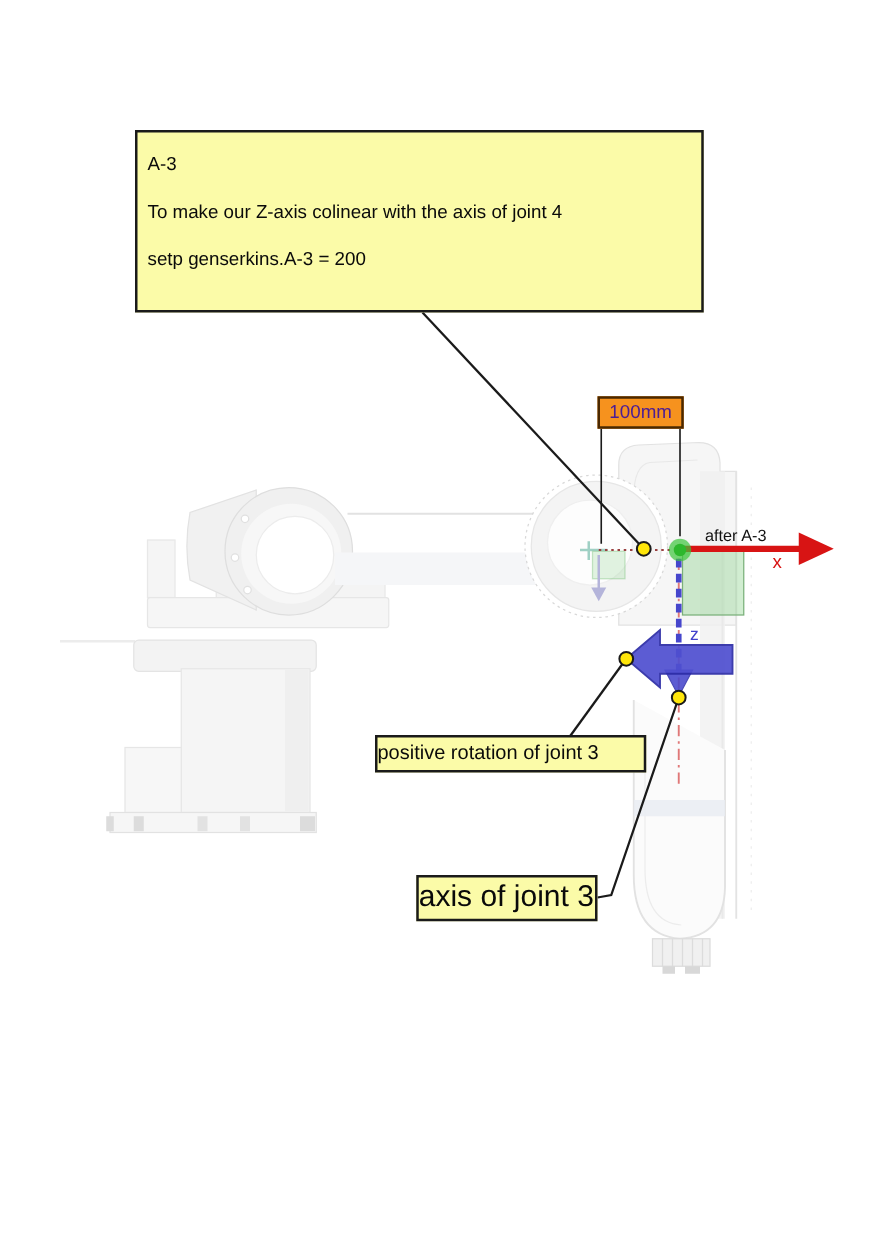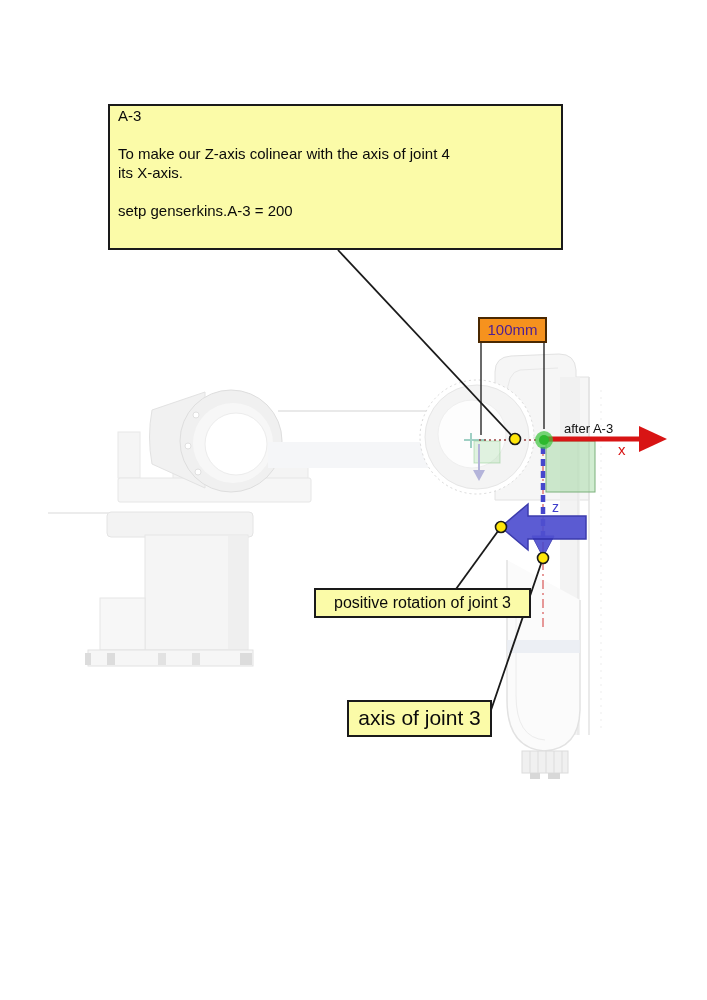"A-3" .note-box { padding: 0 8px -> 16px 8px }
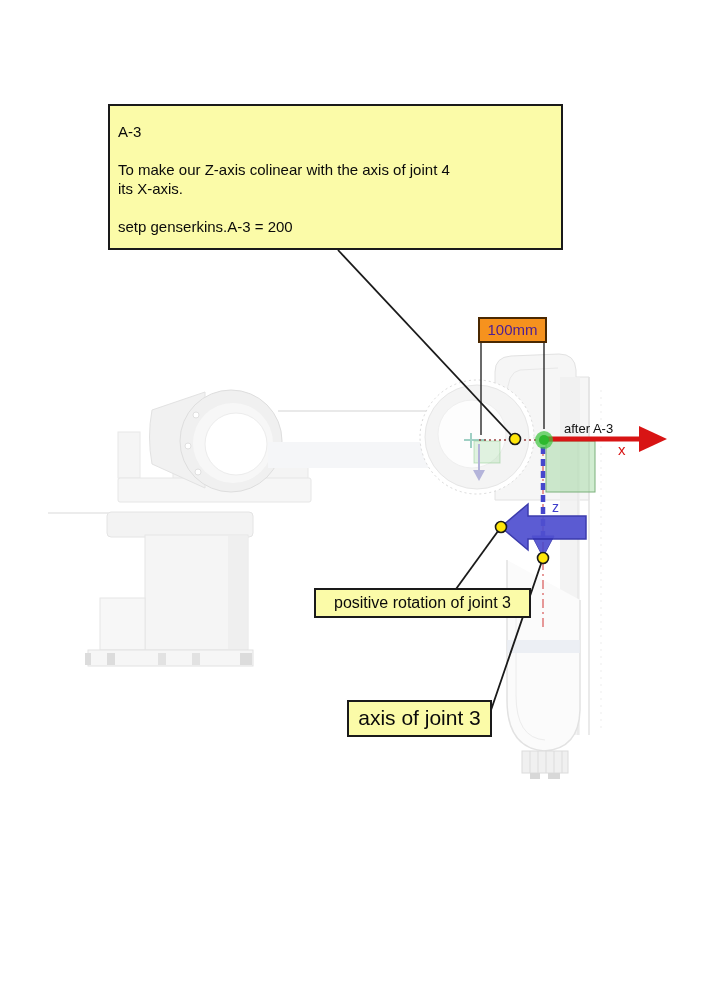"its X-axis." div { html: <div>its X-axis.</div> -> none }
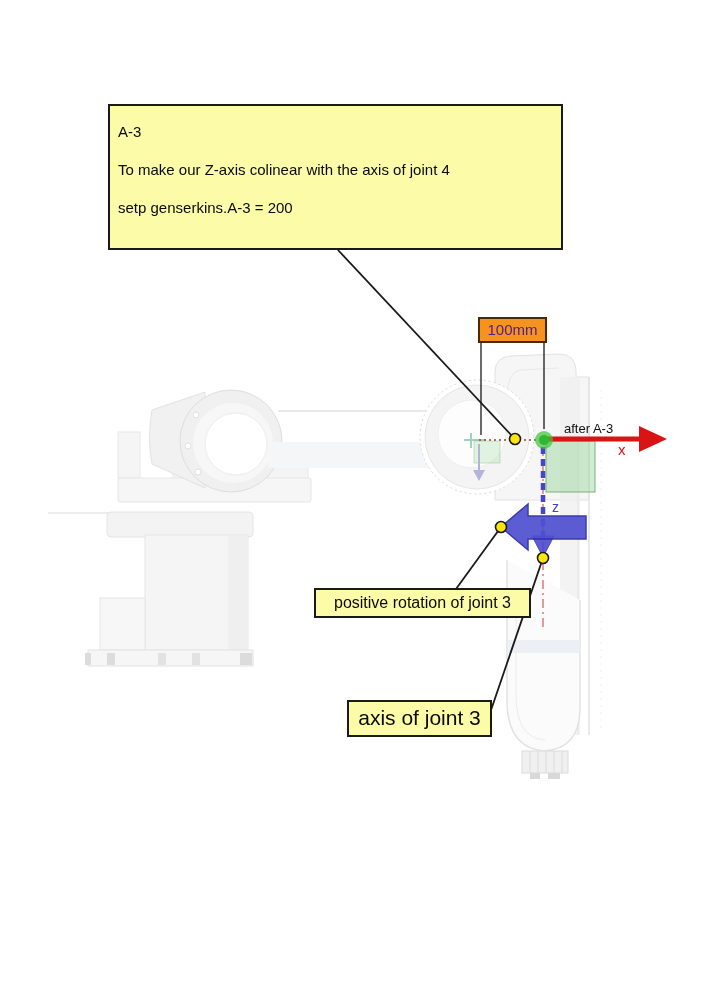"positive rotation of joint 3" .callout { margin-left: 14px -> none; text-align: center -> left }
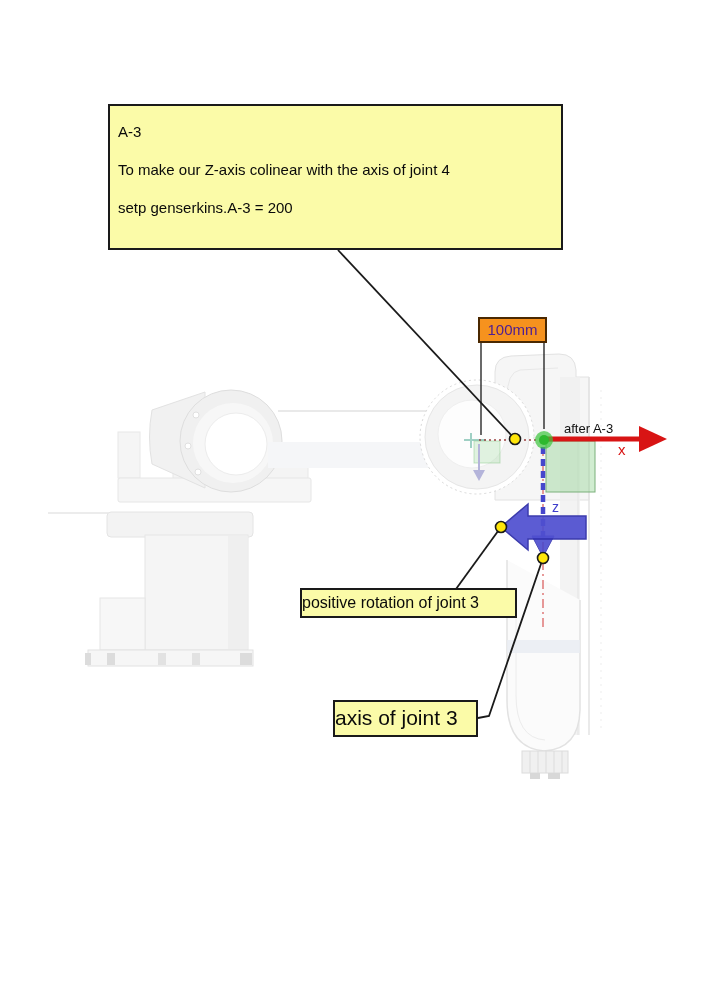"axis of joint 3" .callout.joint-axis { font-size: 21px -> 24px }
